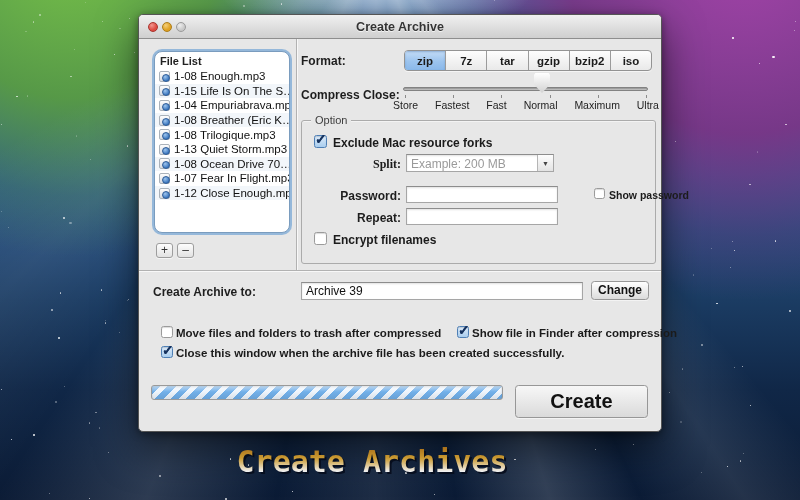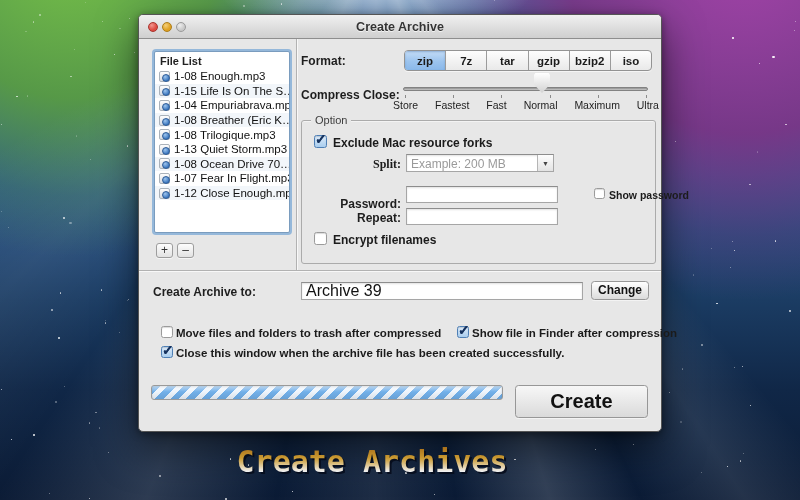"File List" .filelist { border-radius: 2px -> 8px }
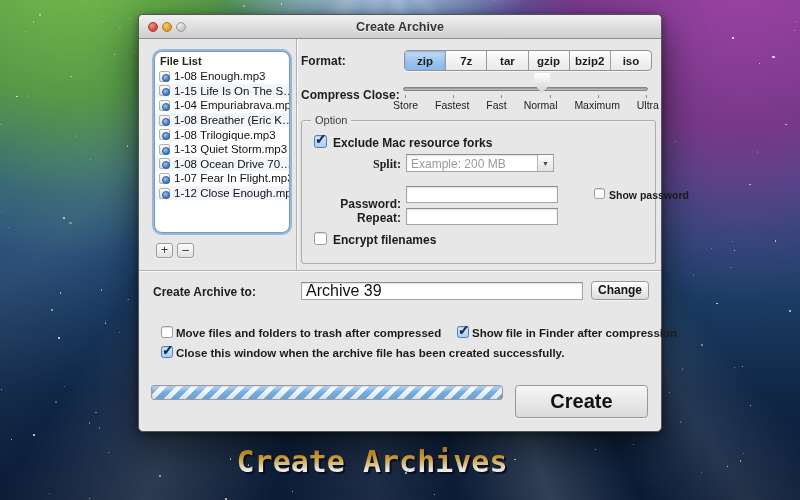"Password:" div.lbl-r { top: 182px -> 174px }
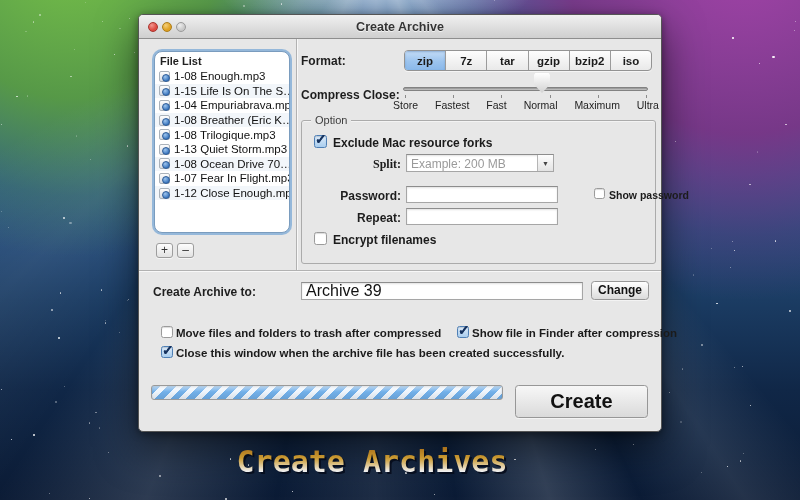"Archive 39" .tfield { font-size: 16px -> 12px }
